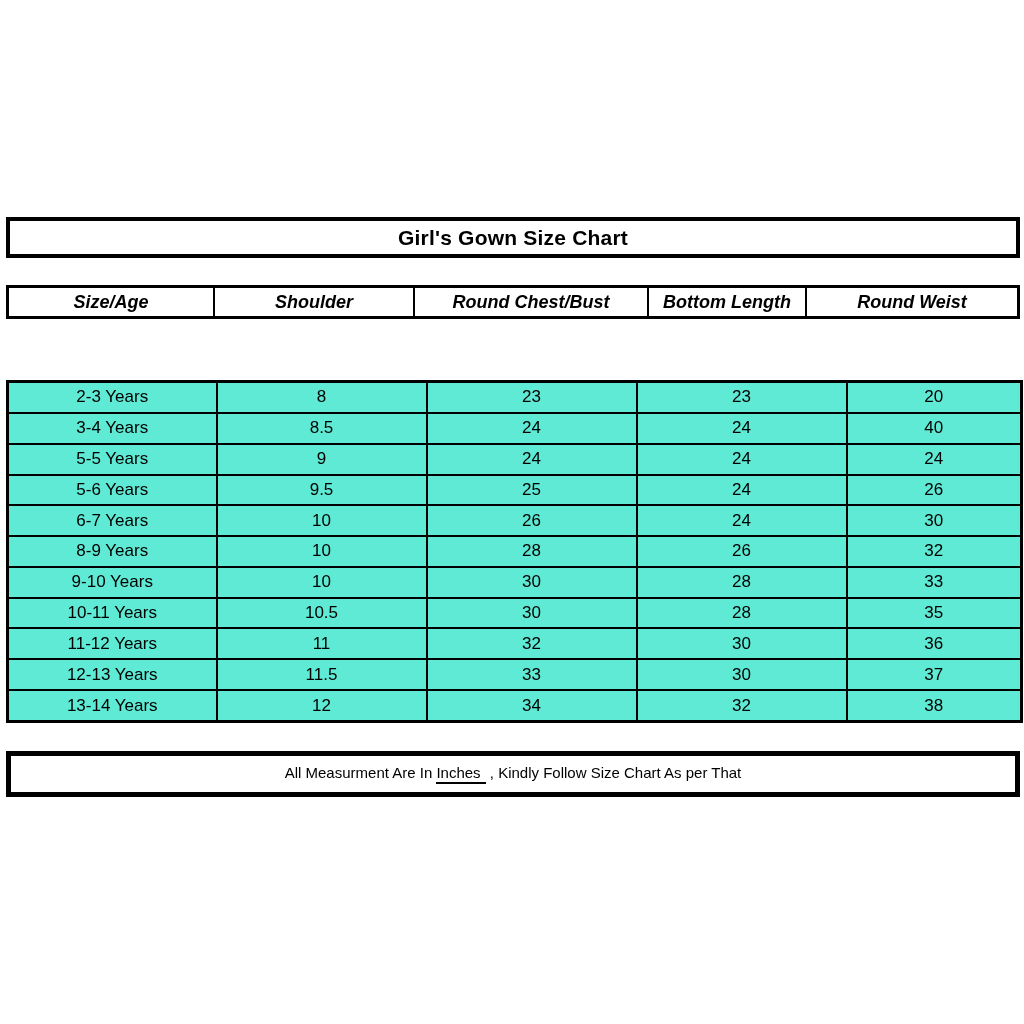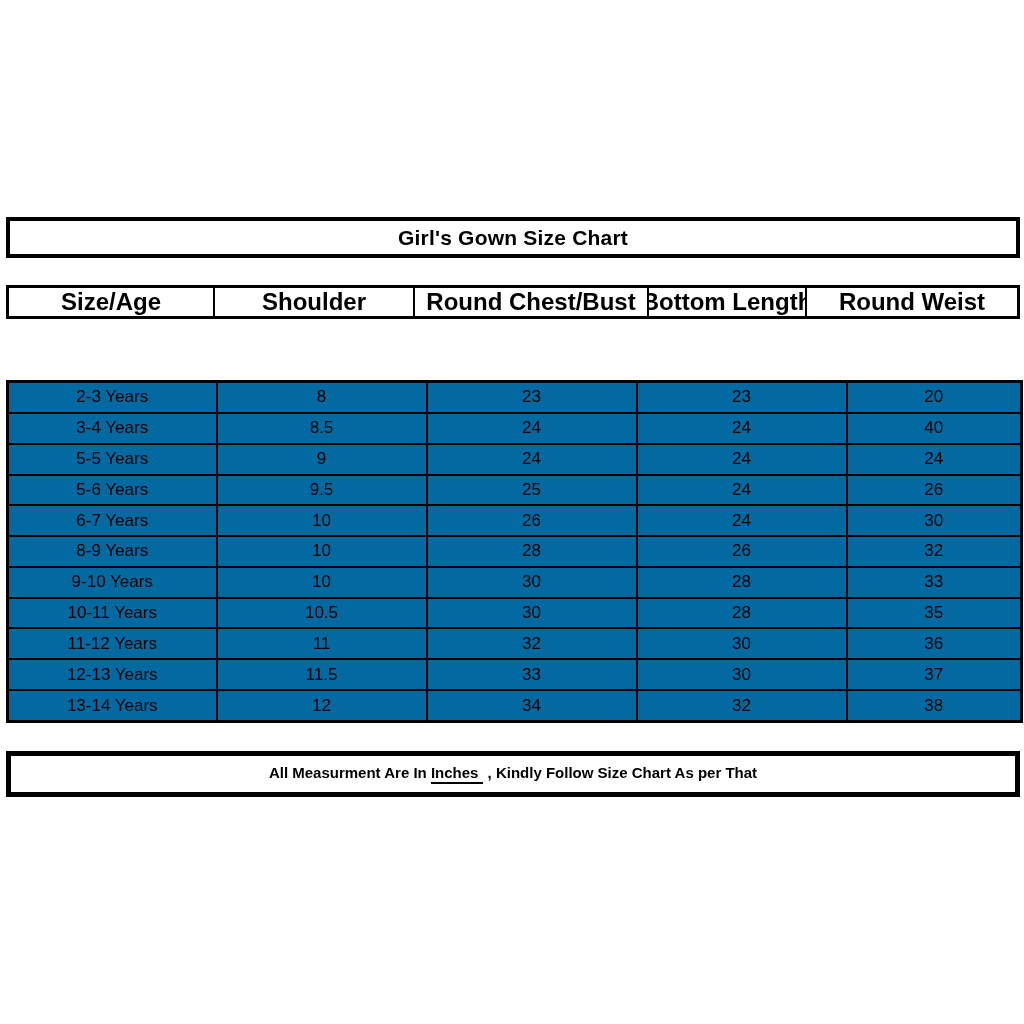"Size/Age" #header-row .hcell { font-size: 24px -> 18px; font-style: none -> italic }
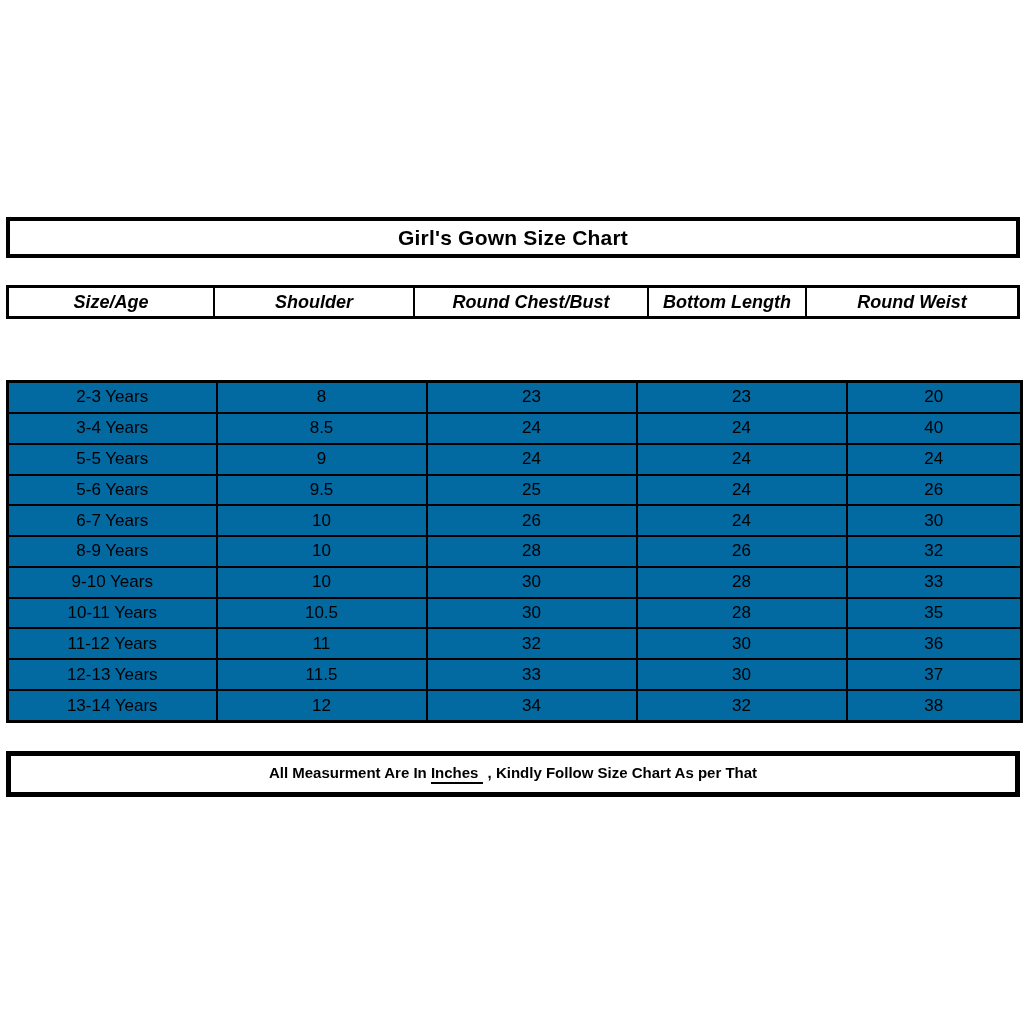"2-3 Years" #size-table { background: #0369a1 -> #5eead4 }
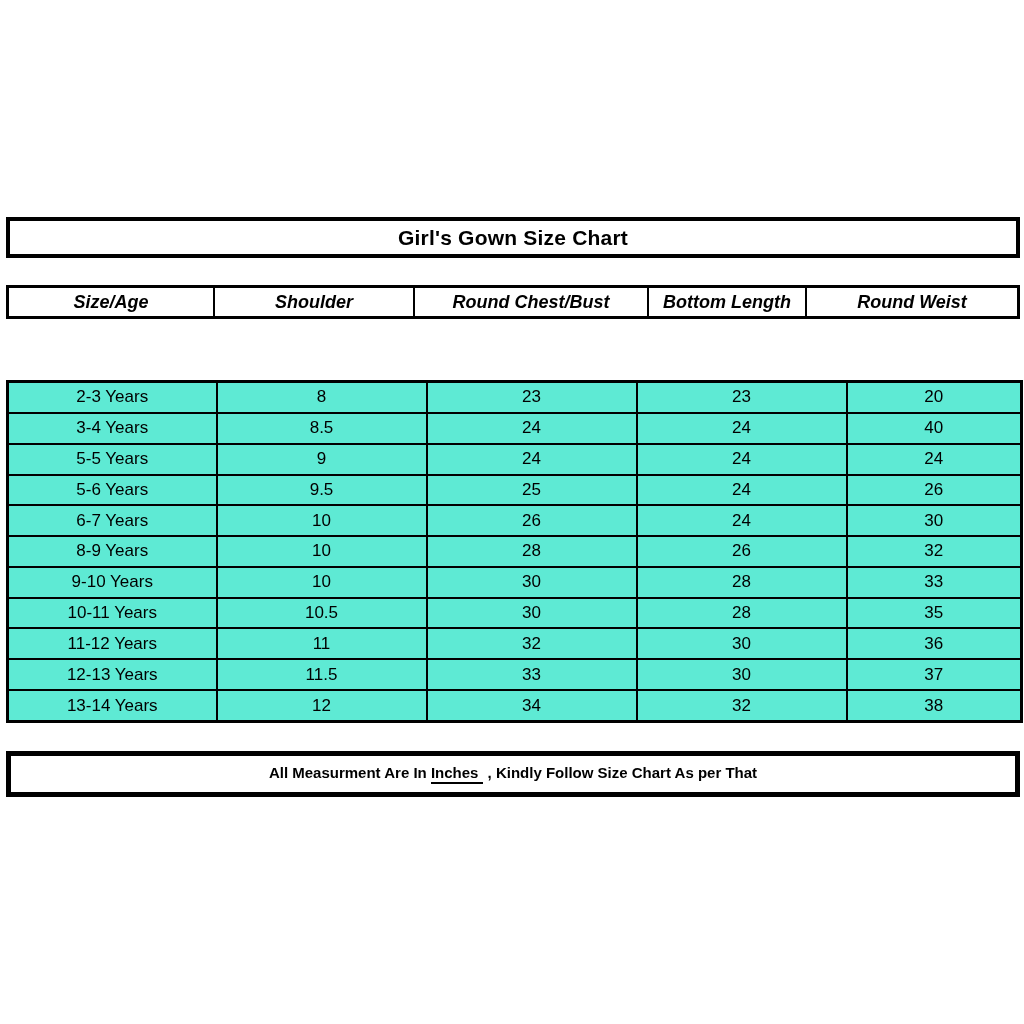"All Measurment Are In Inches" #footer-box .note { font-weight: bold -> normal }
